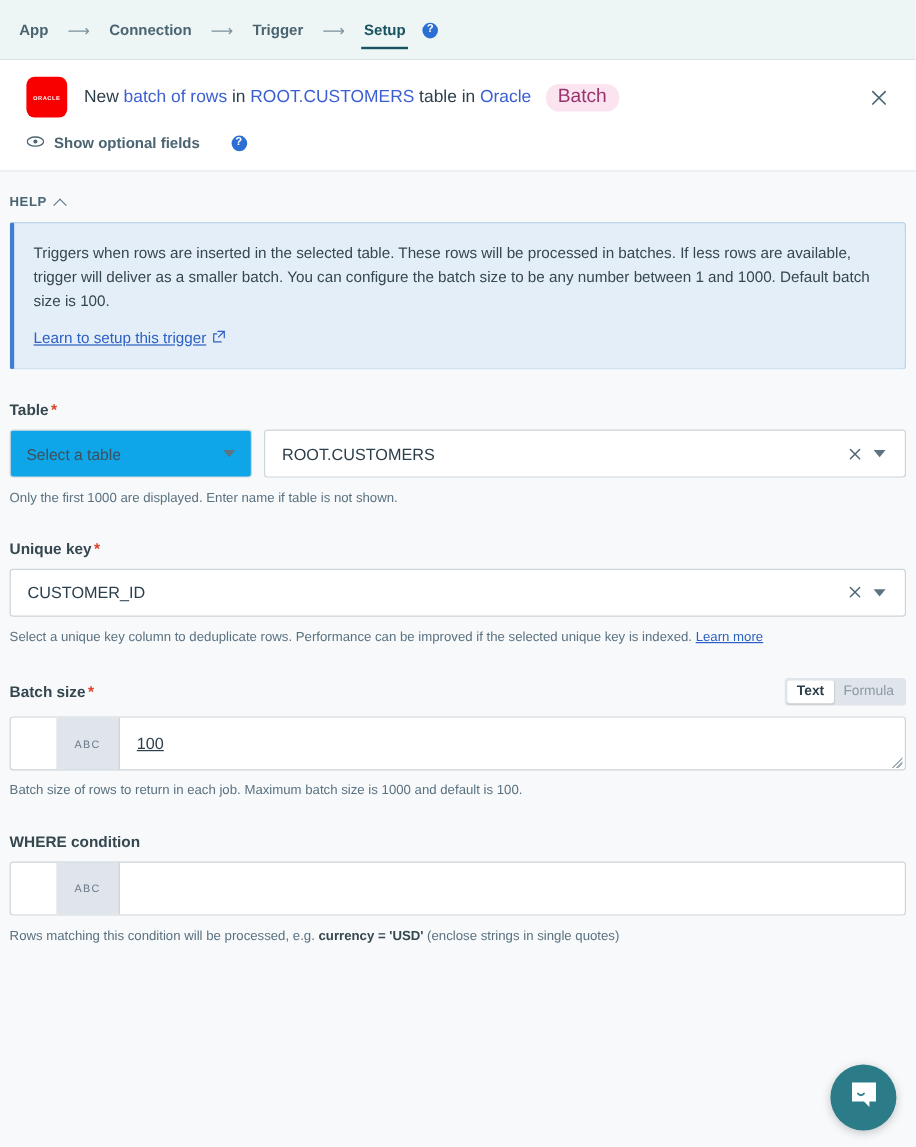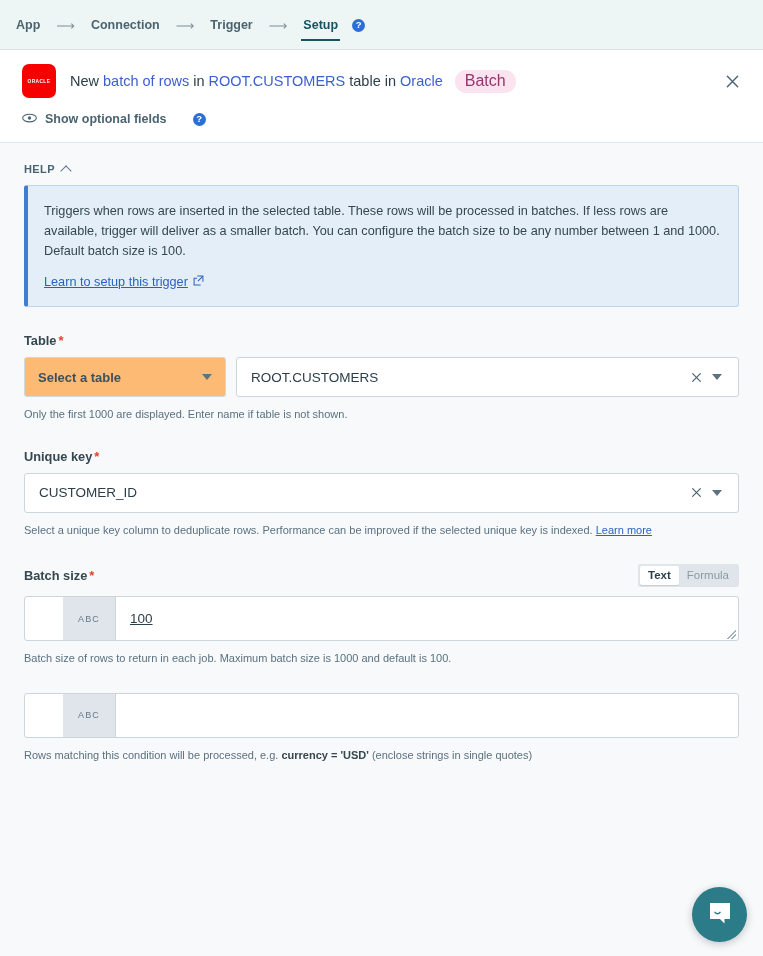"HELP" .body { padding: 0 24px -> 0 8px }
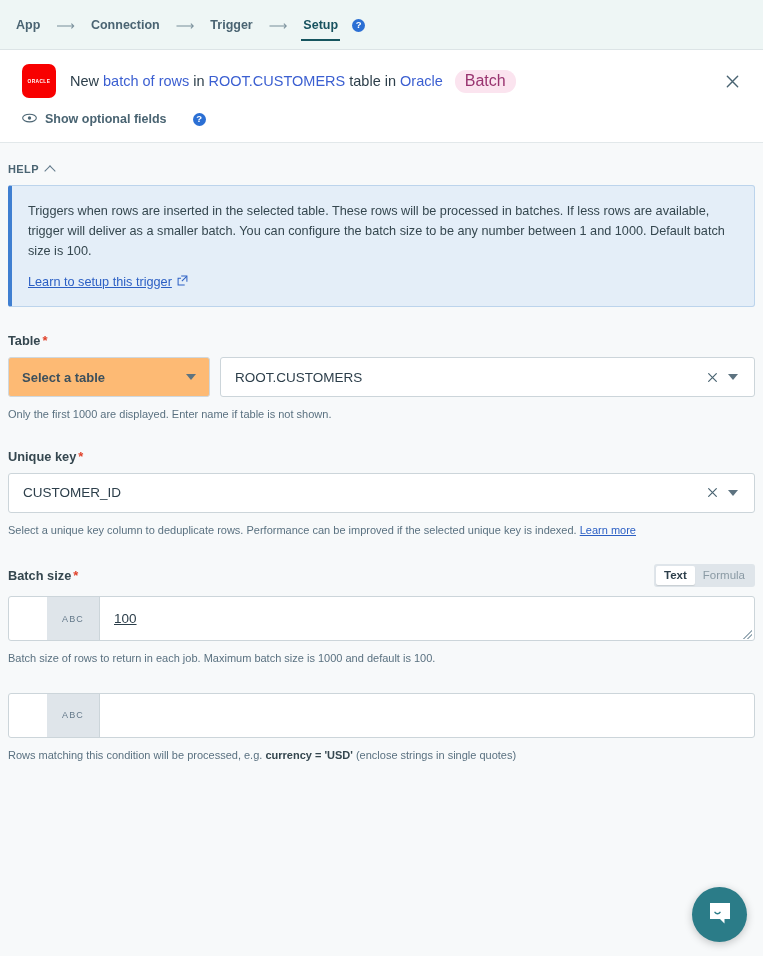"Select a table" .select-btn { background: #fdba74 -> #0ea5e9; font-weight: bold -> none }
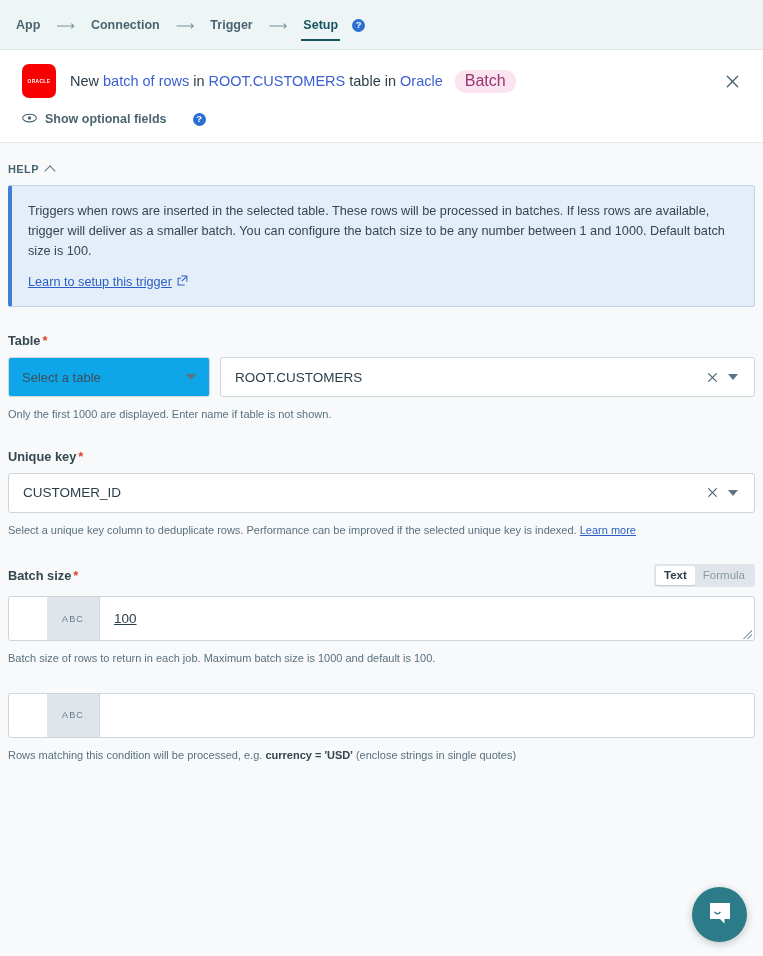"WHERE condition" div.field-label { html: none -> <div> <span>WHERE condition</span> </div> }
